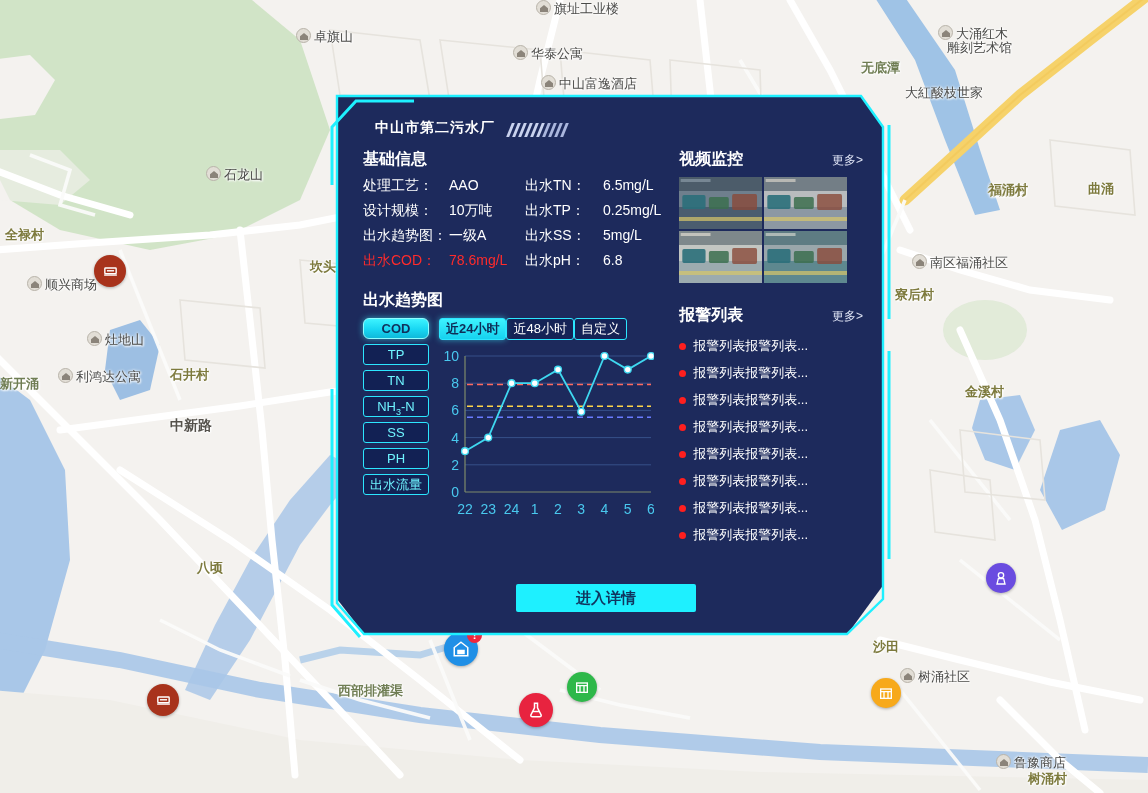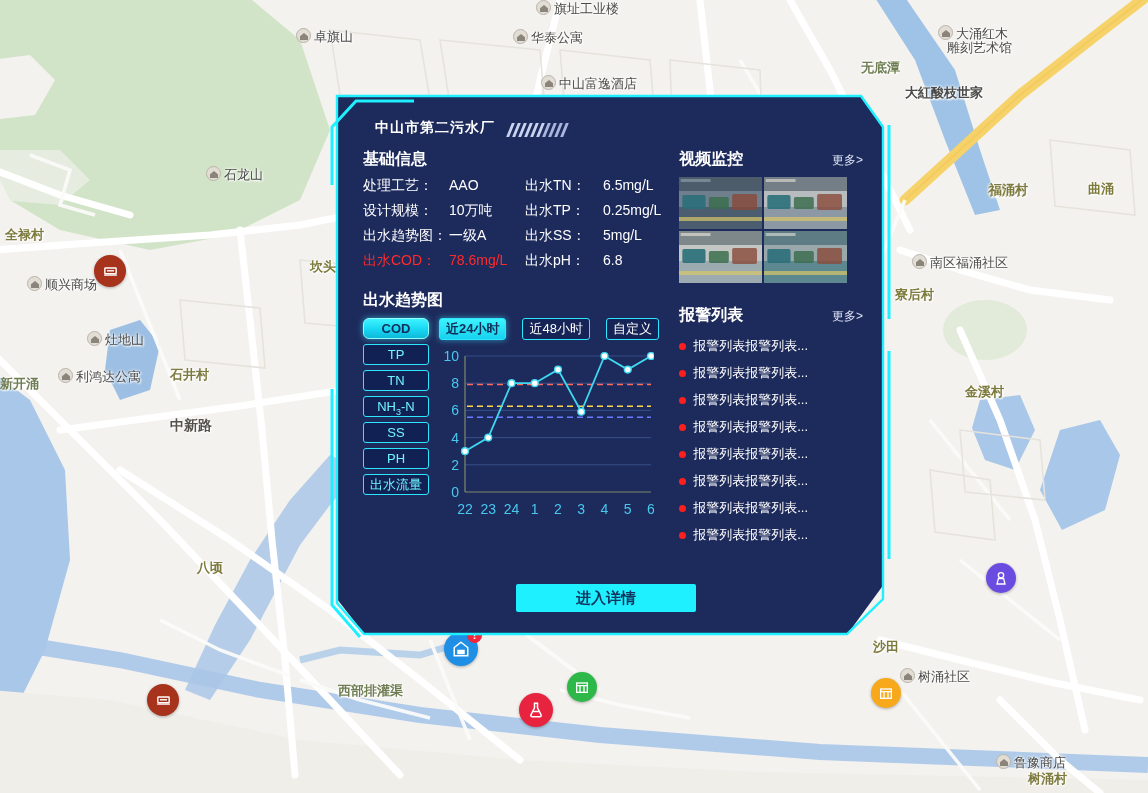"华泰公寓" div.map-label { top: 29px -> 45px }
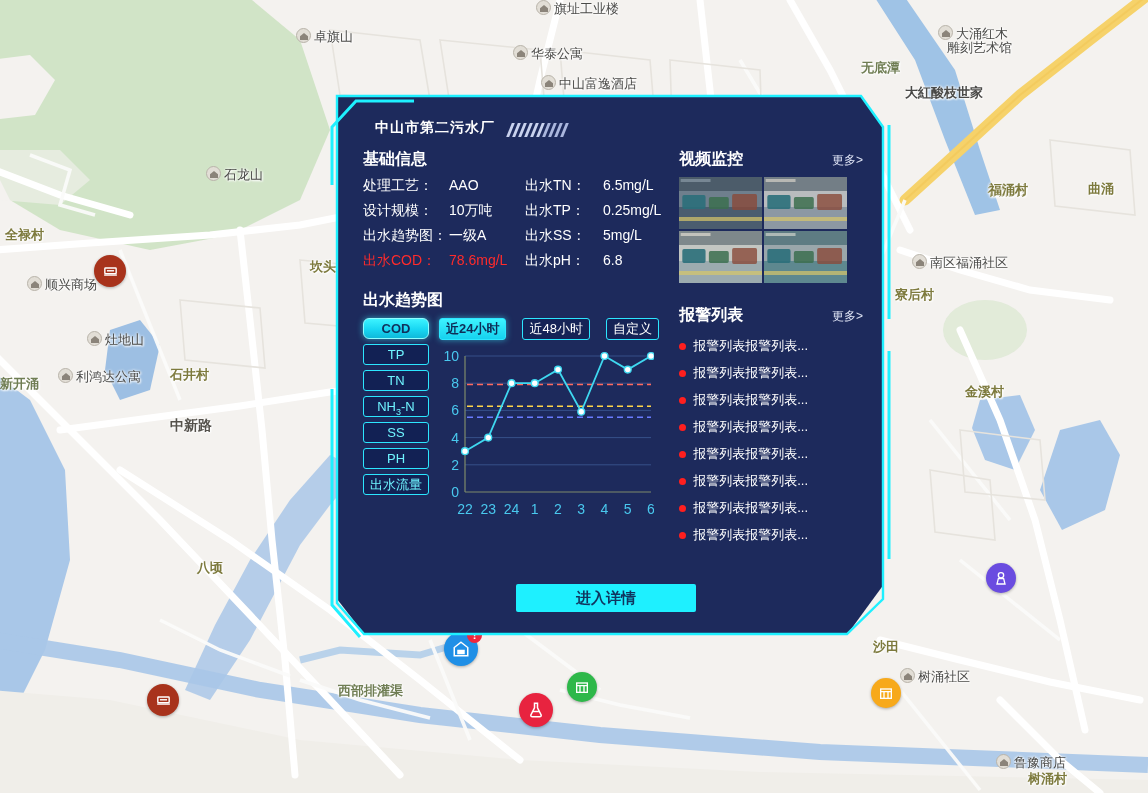"大紅酸枝世家" div.map-label { font-weight: bold -> none }
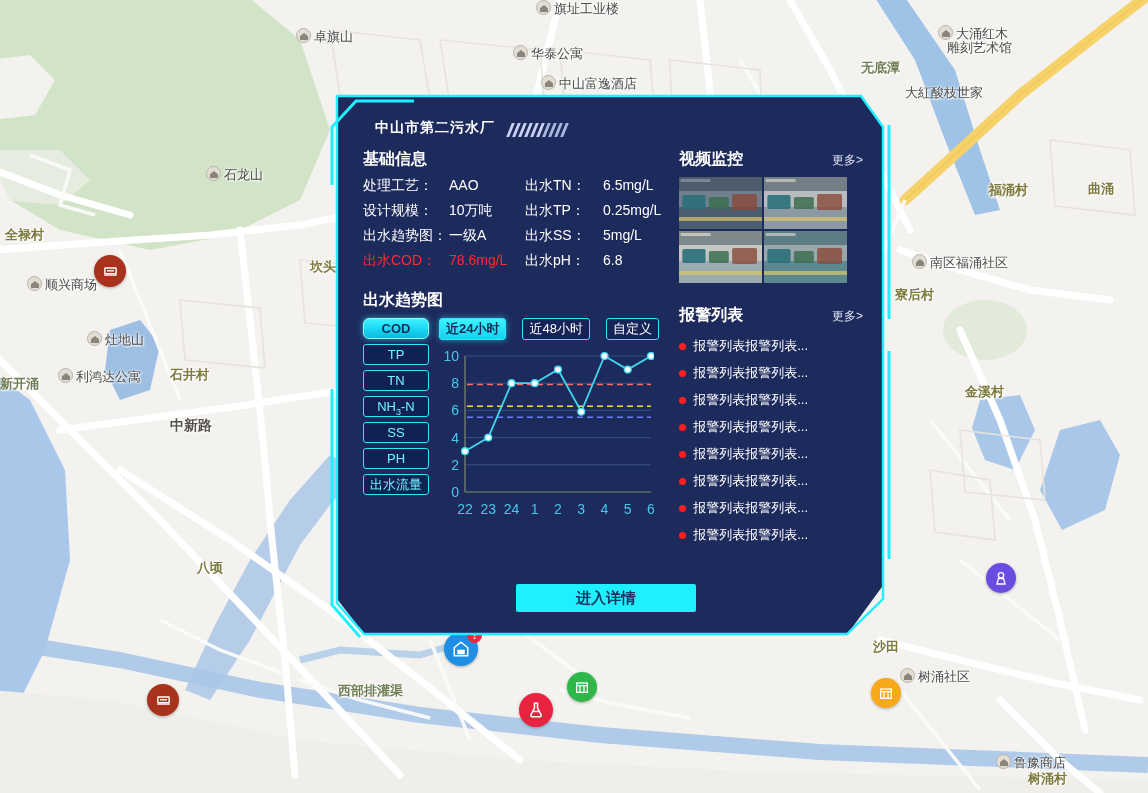"近24小时" .range-tabs { gap: 16px -> 0 }
